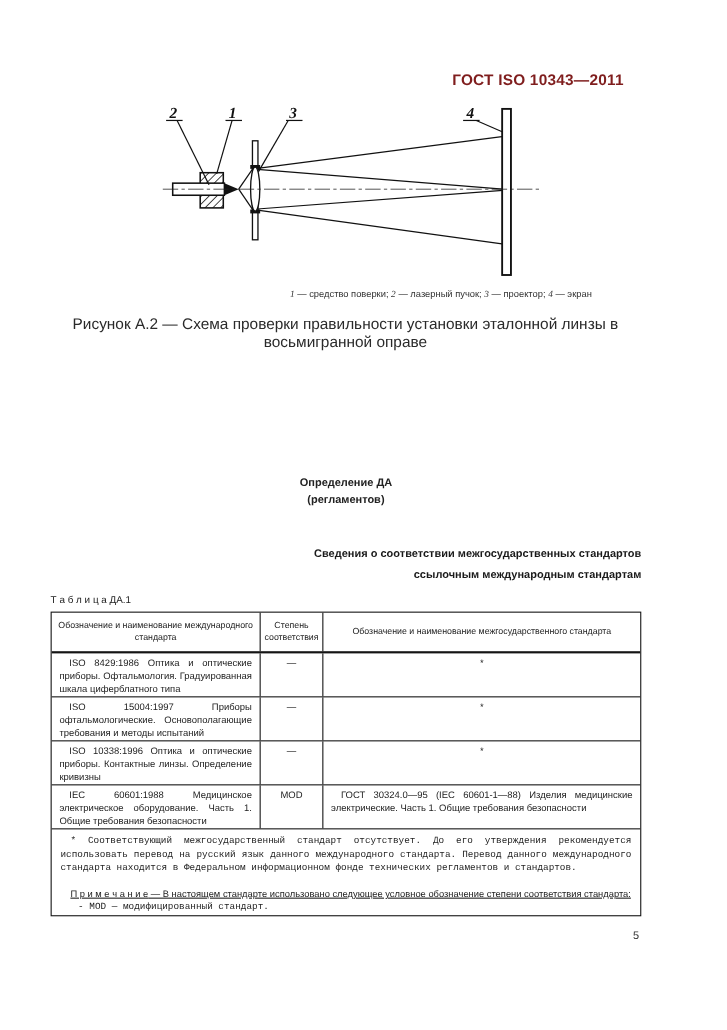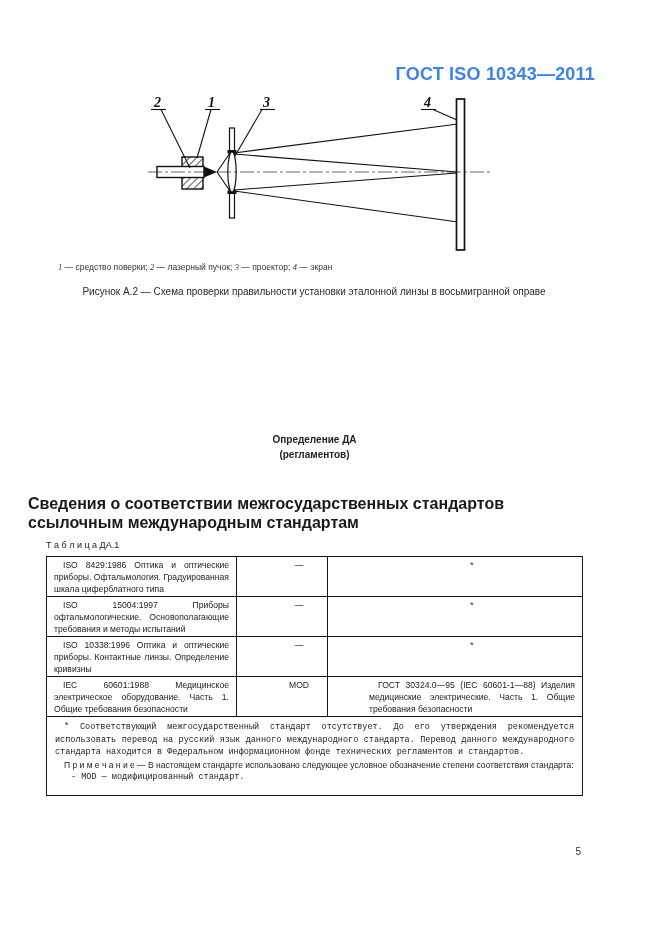"ГОСТ ISO 10343—2011" .doc-header { color: #3b82f6 -> #7f1d1d; font-size: 18px -> 14px; right: 66px -> 94px }
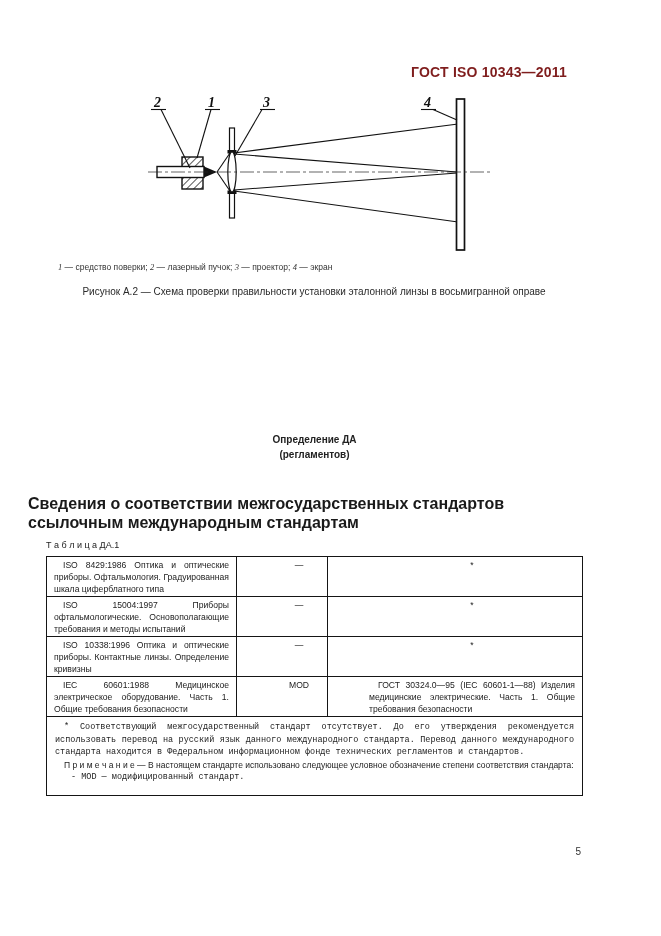"1 — средство поверки; 2" .fig-legend { left: 58px -> 48px; text-align: left -> right }
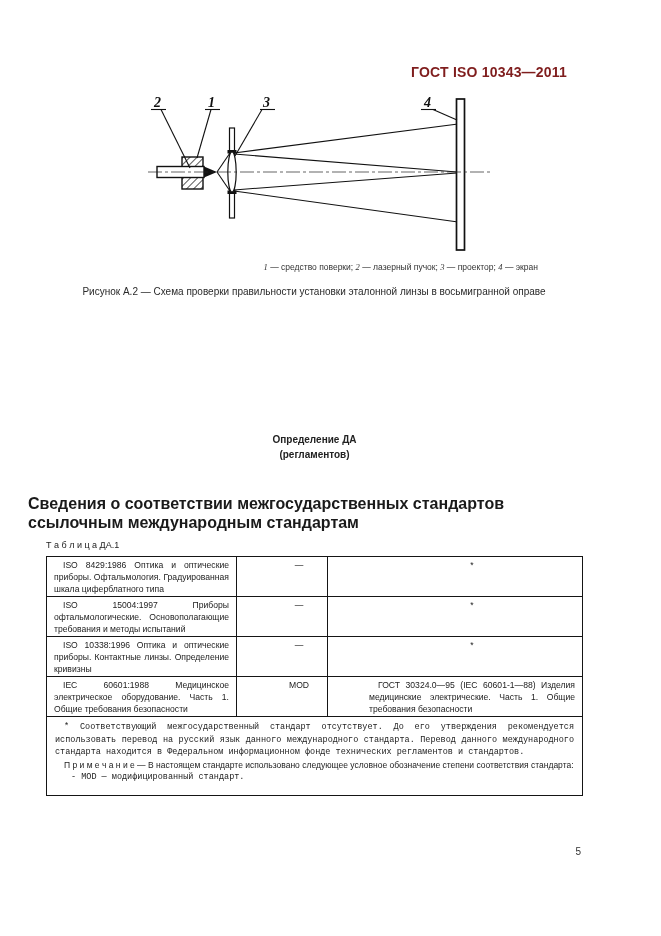"Рисунок А.2 — Схема проверки" .fig-caption { font-size: 10px -> 14px }
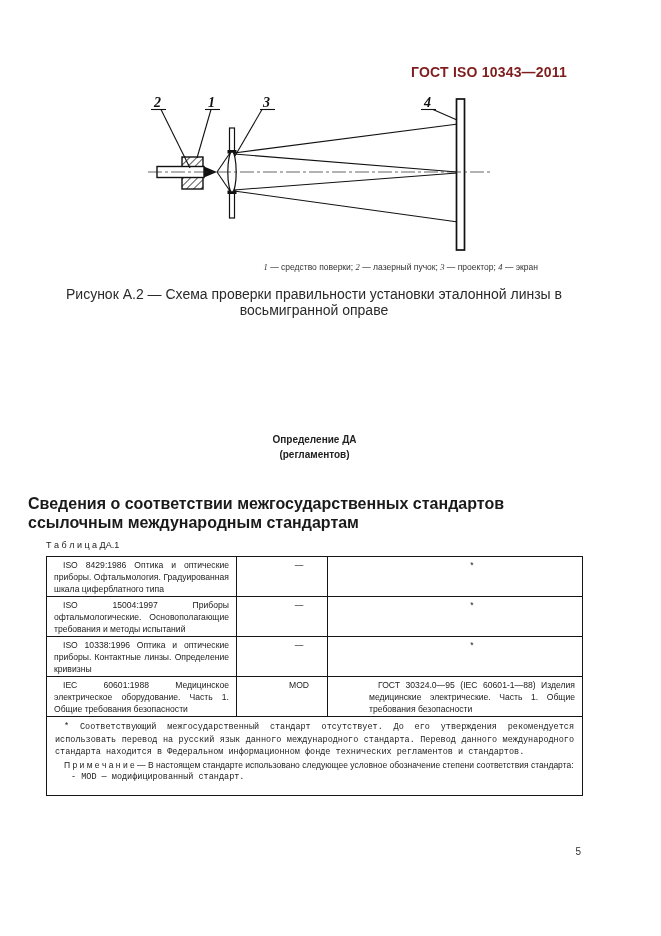"Сведения о соответствии" .annex-title { font-size: 16px -> 10px; left: 28px -> 46px; text-align: left -> right }
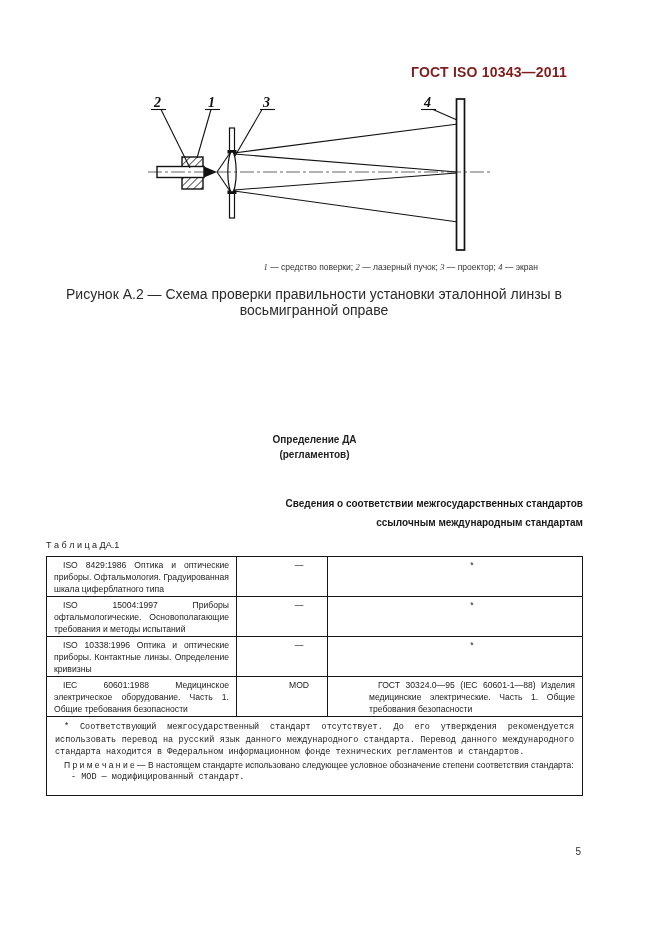"Обозначение и наименование" div.trow { html: none -> <div> <div>Обозначение и наименование международного стандарта</div> <div>Степень соответствия</div> <div>Обозначение и наименование межгосударственного стандарта</div> </div> }
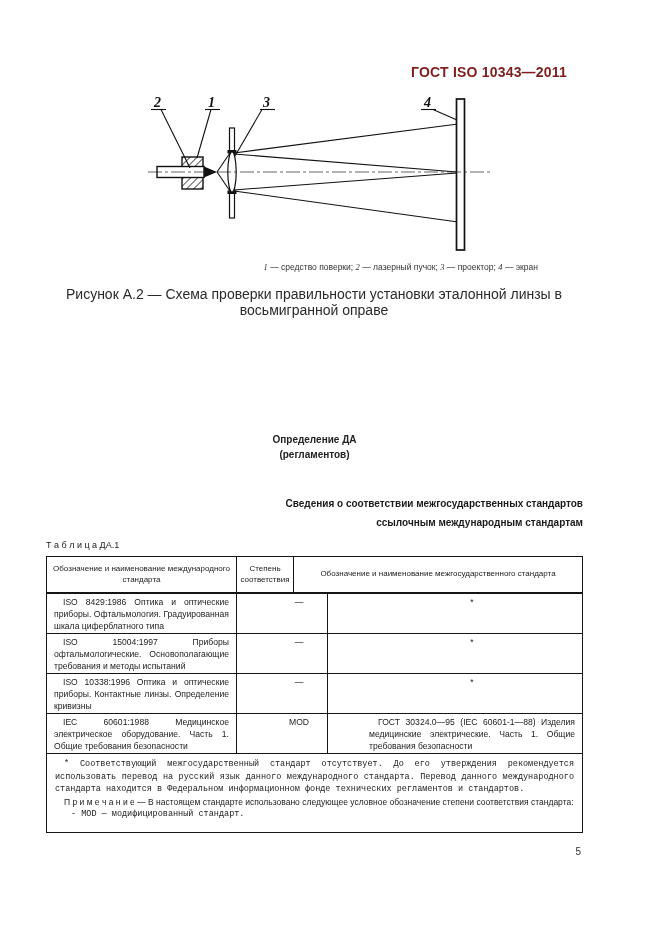"ISO 8429:1986 Оптика и оптические" .trow.tdata { gap: 34px -> none }
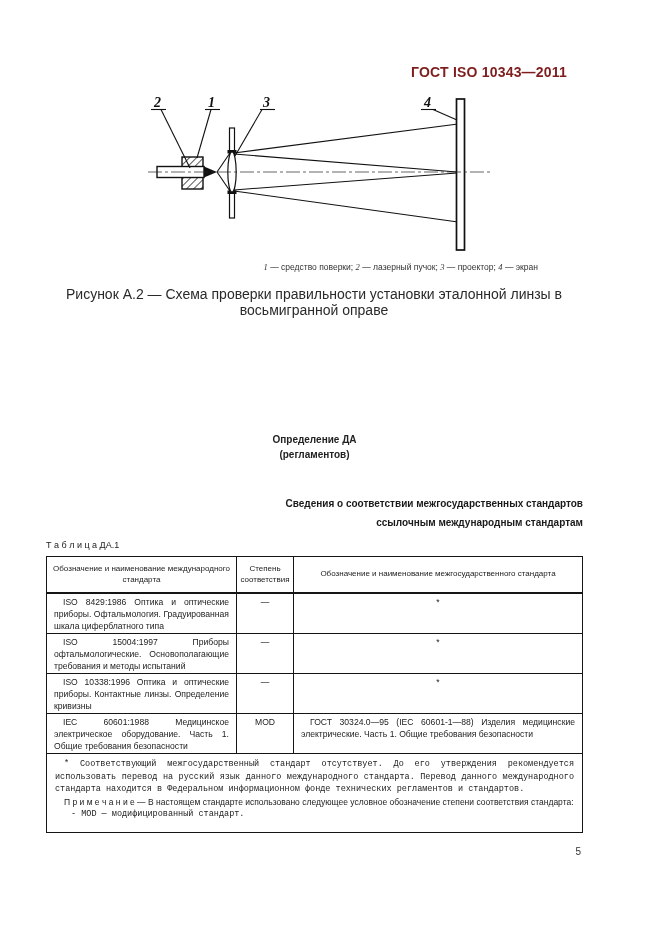"П р и м е" .tfoot p.note { margin-top: 0 -> 10px; text-decoration: none -> underline }
